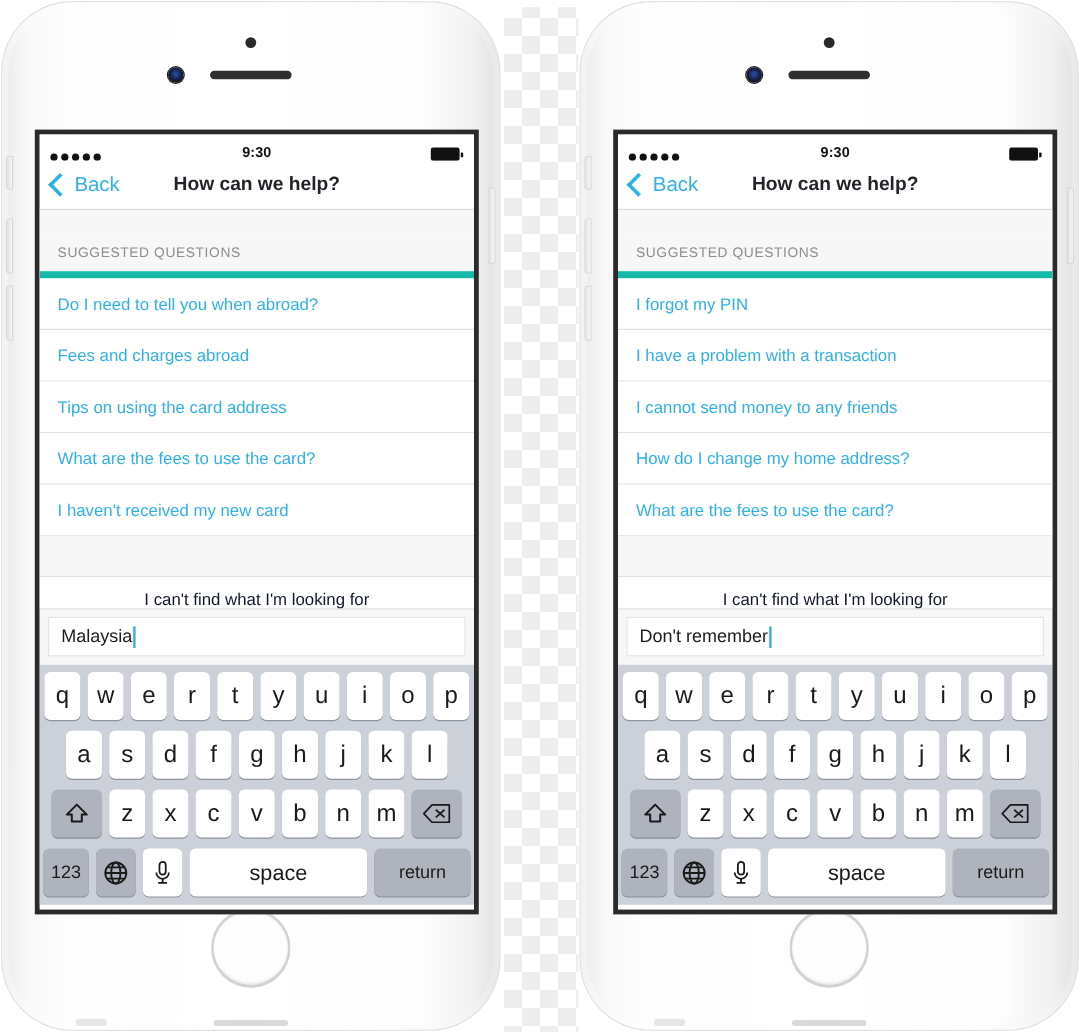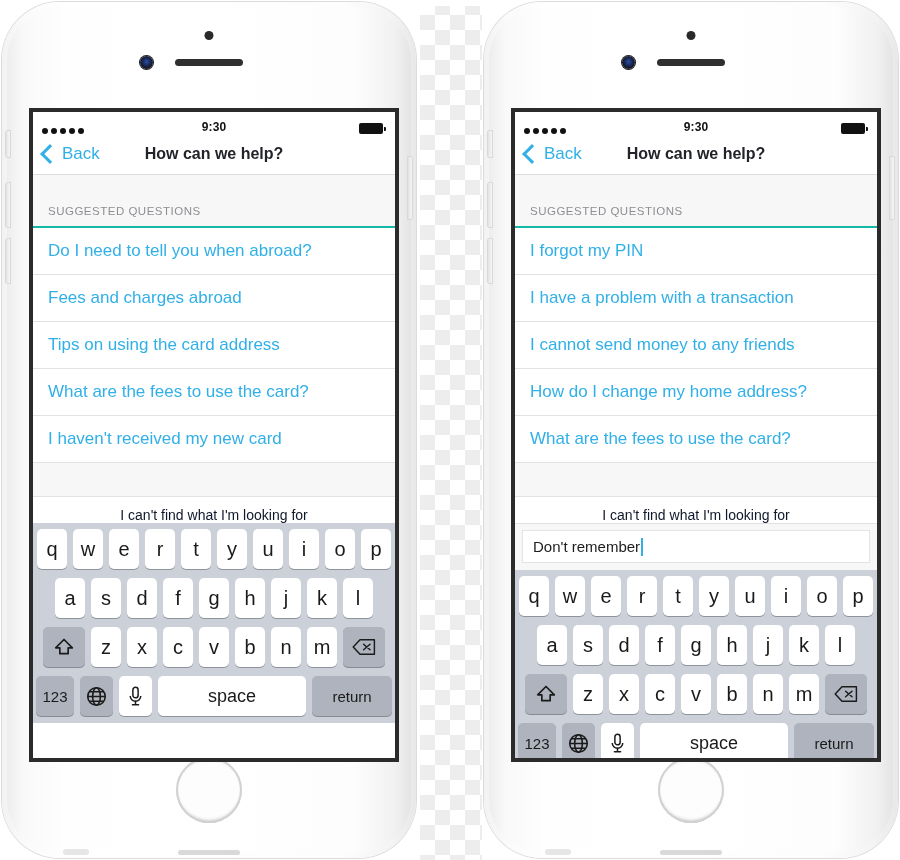"SUGGESTED QUESTIONS" .section-header { border-bottom: 2px solid #14b8a6 -> 6px solid #14b8a6 }
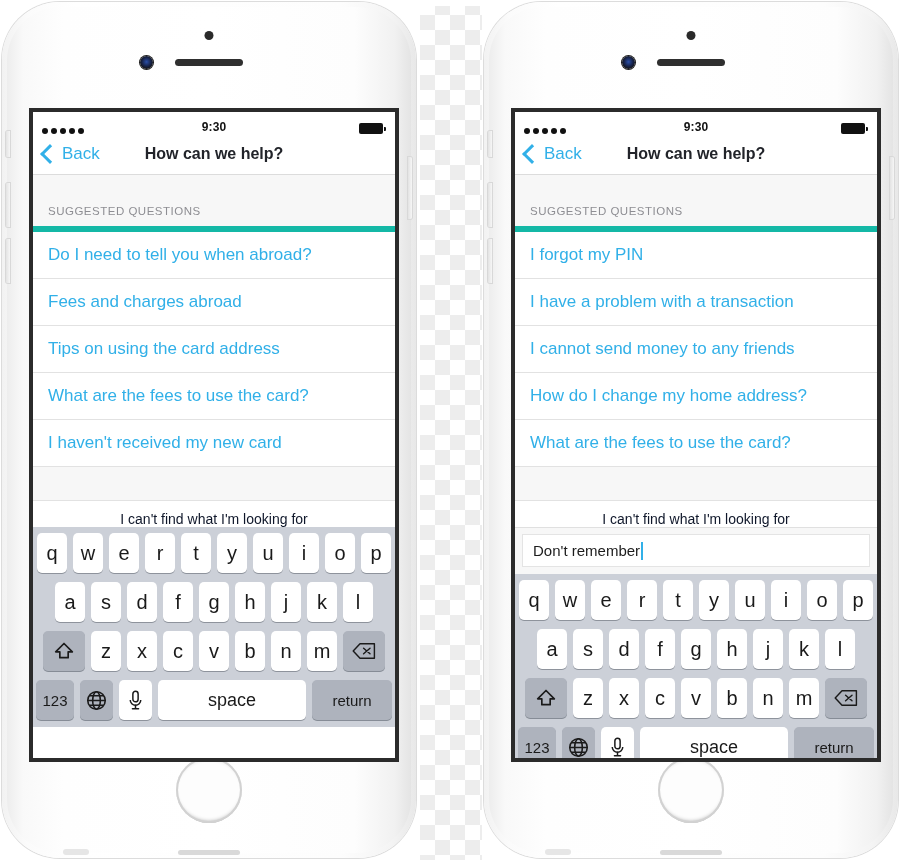"Do I need to tell" .q-row { font-size: 17px -> 14px }
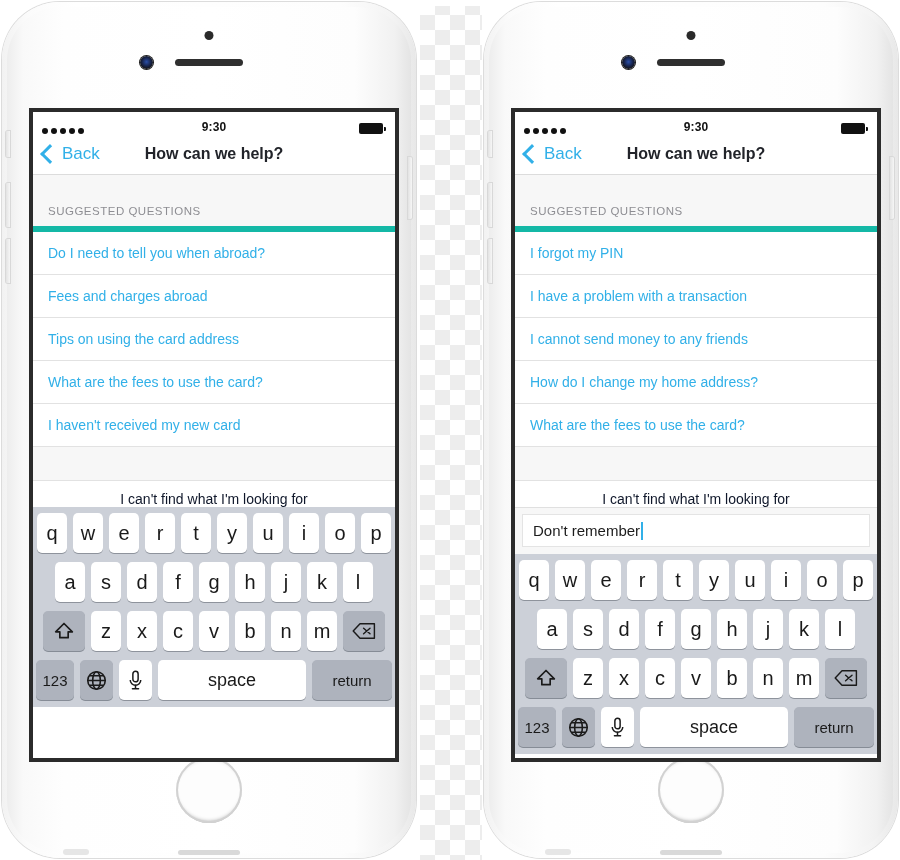"Malaysia" div.input-bar { html: none -> <div> <div> <span>Malaysia</span> <span></span> </div> </div> }
